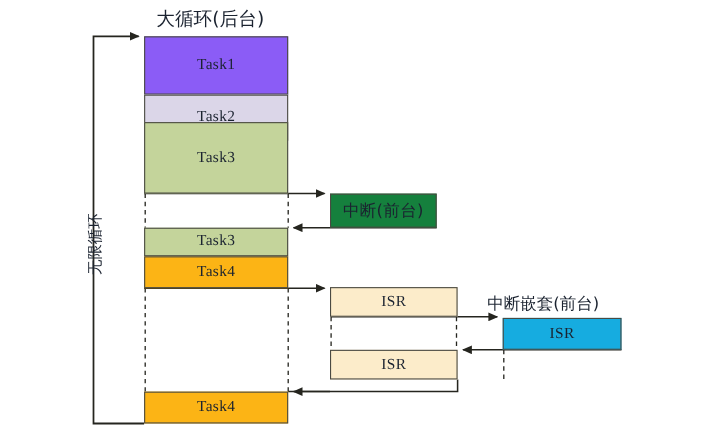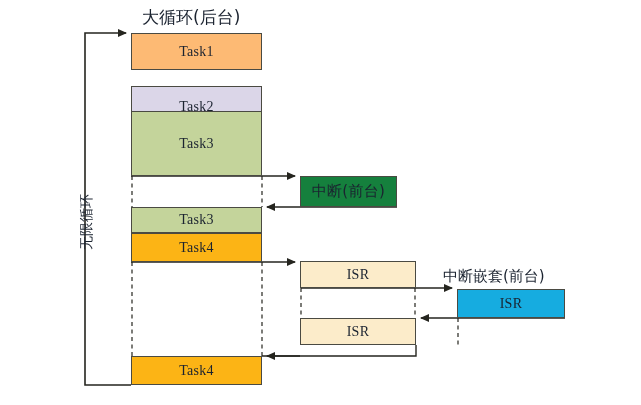"Task1" div.box { background: #fdba74 -> #8b5cf6; height: 37px -> 53px }
